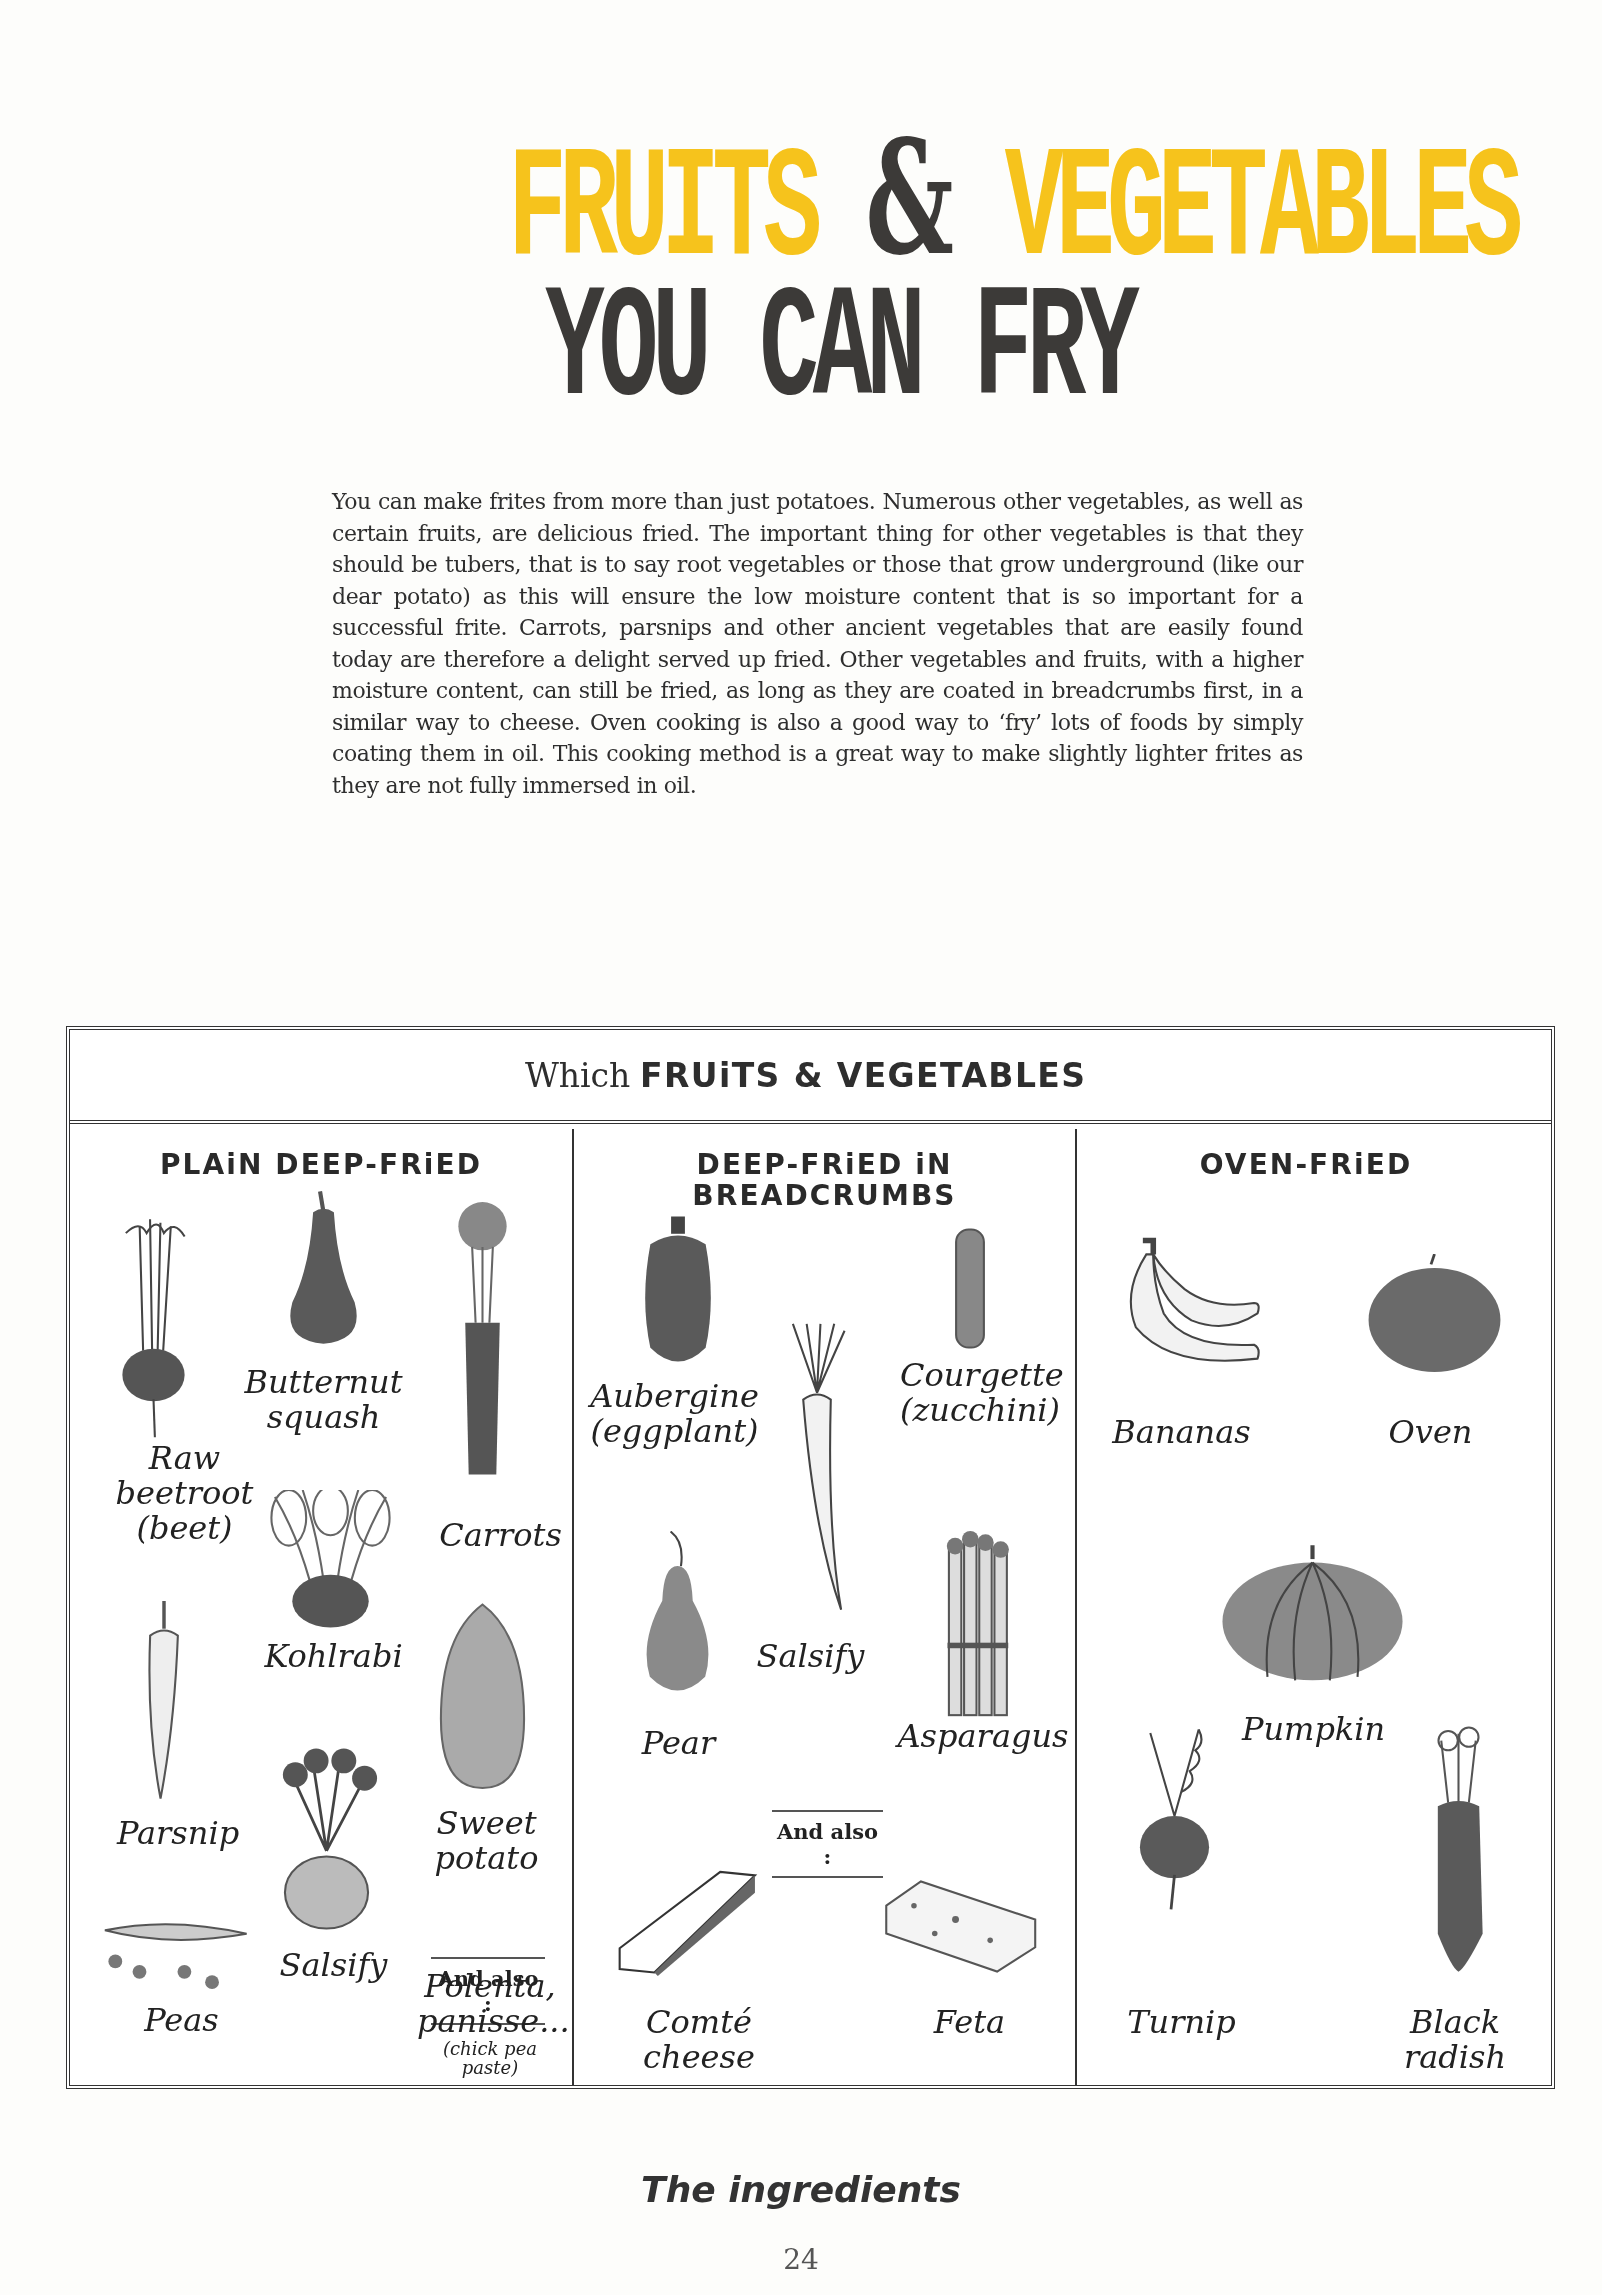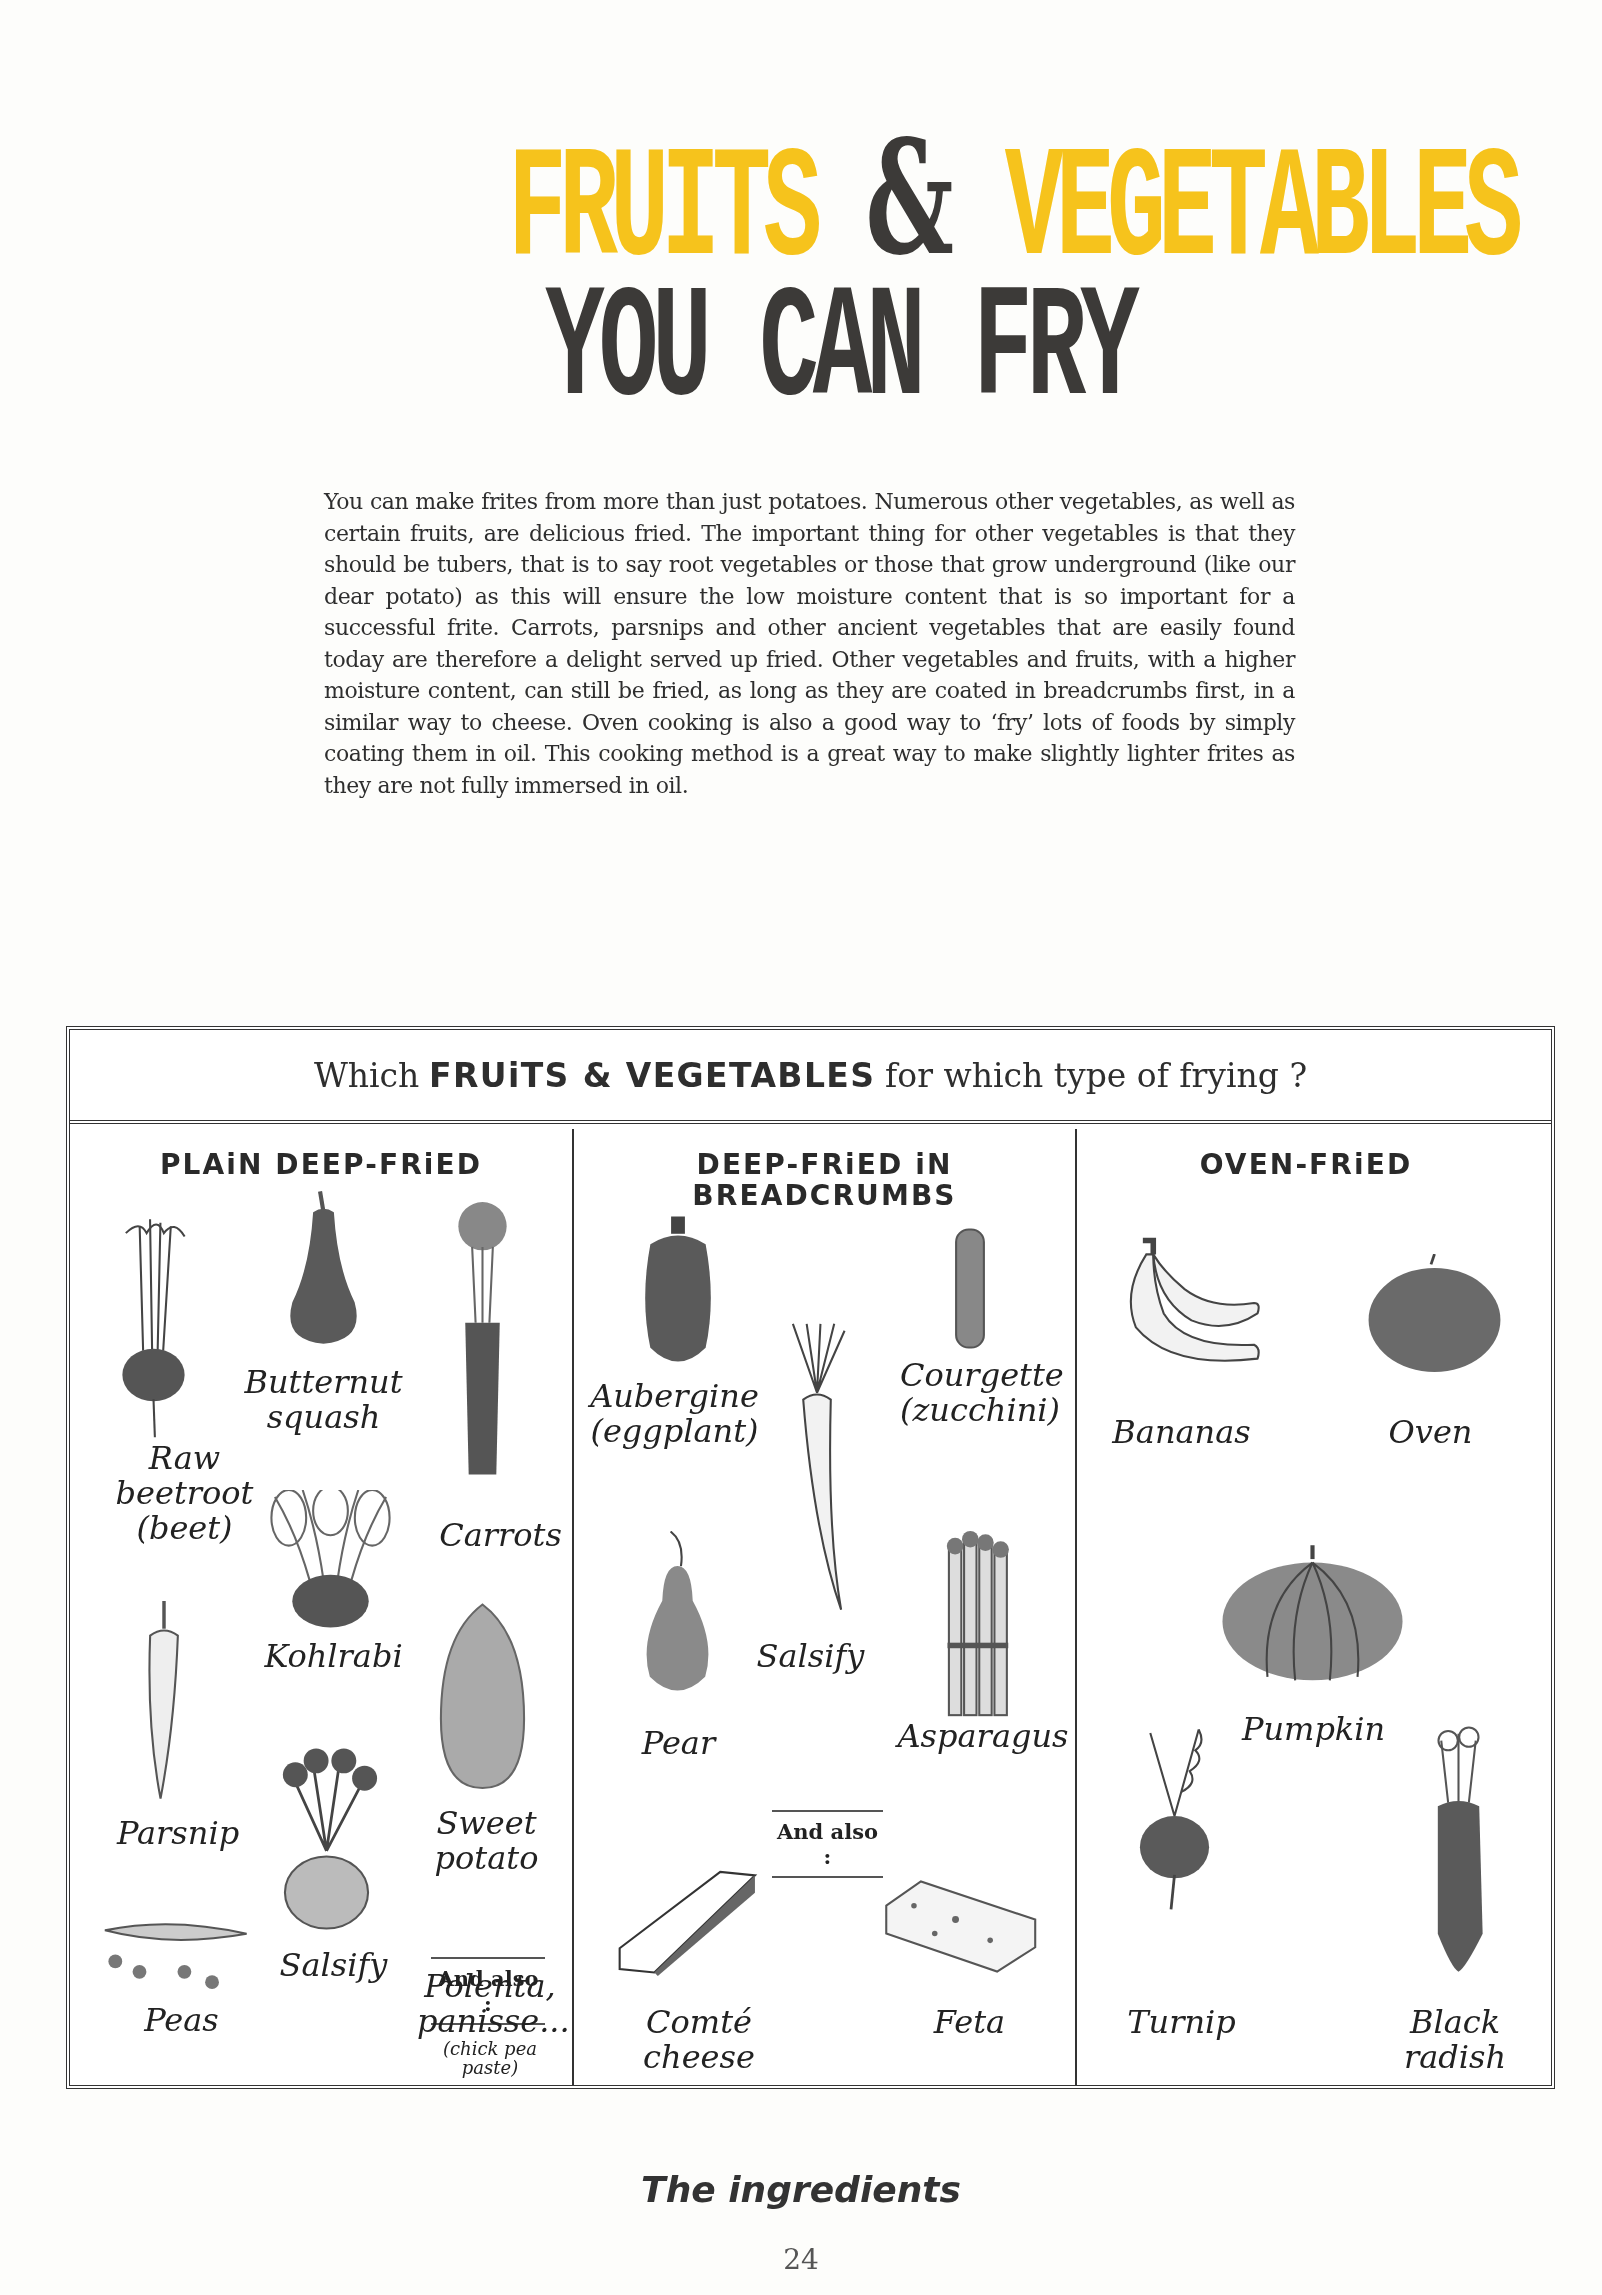"You can make frites from" .intro { left: 324px -> 332px }
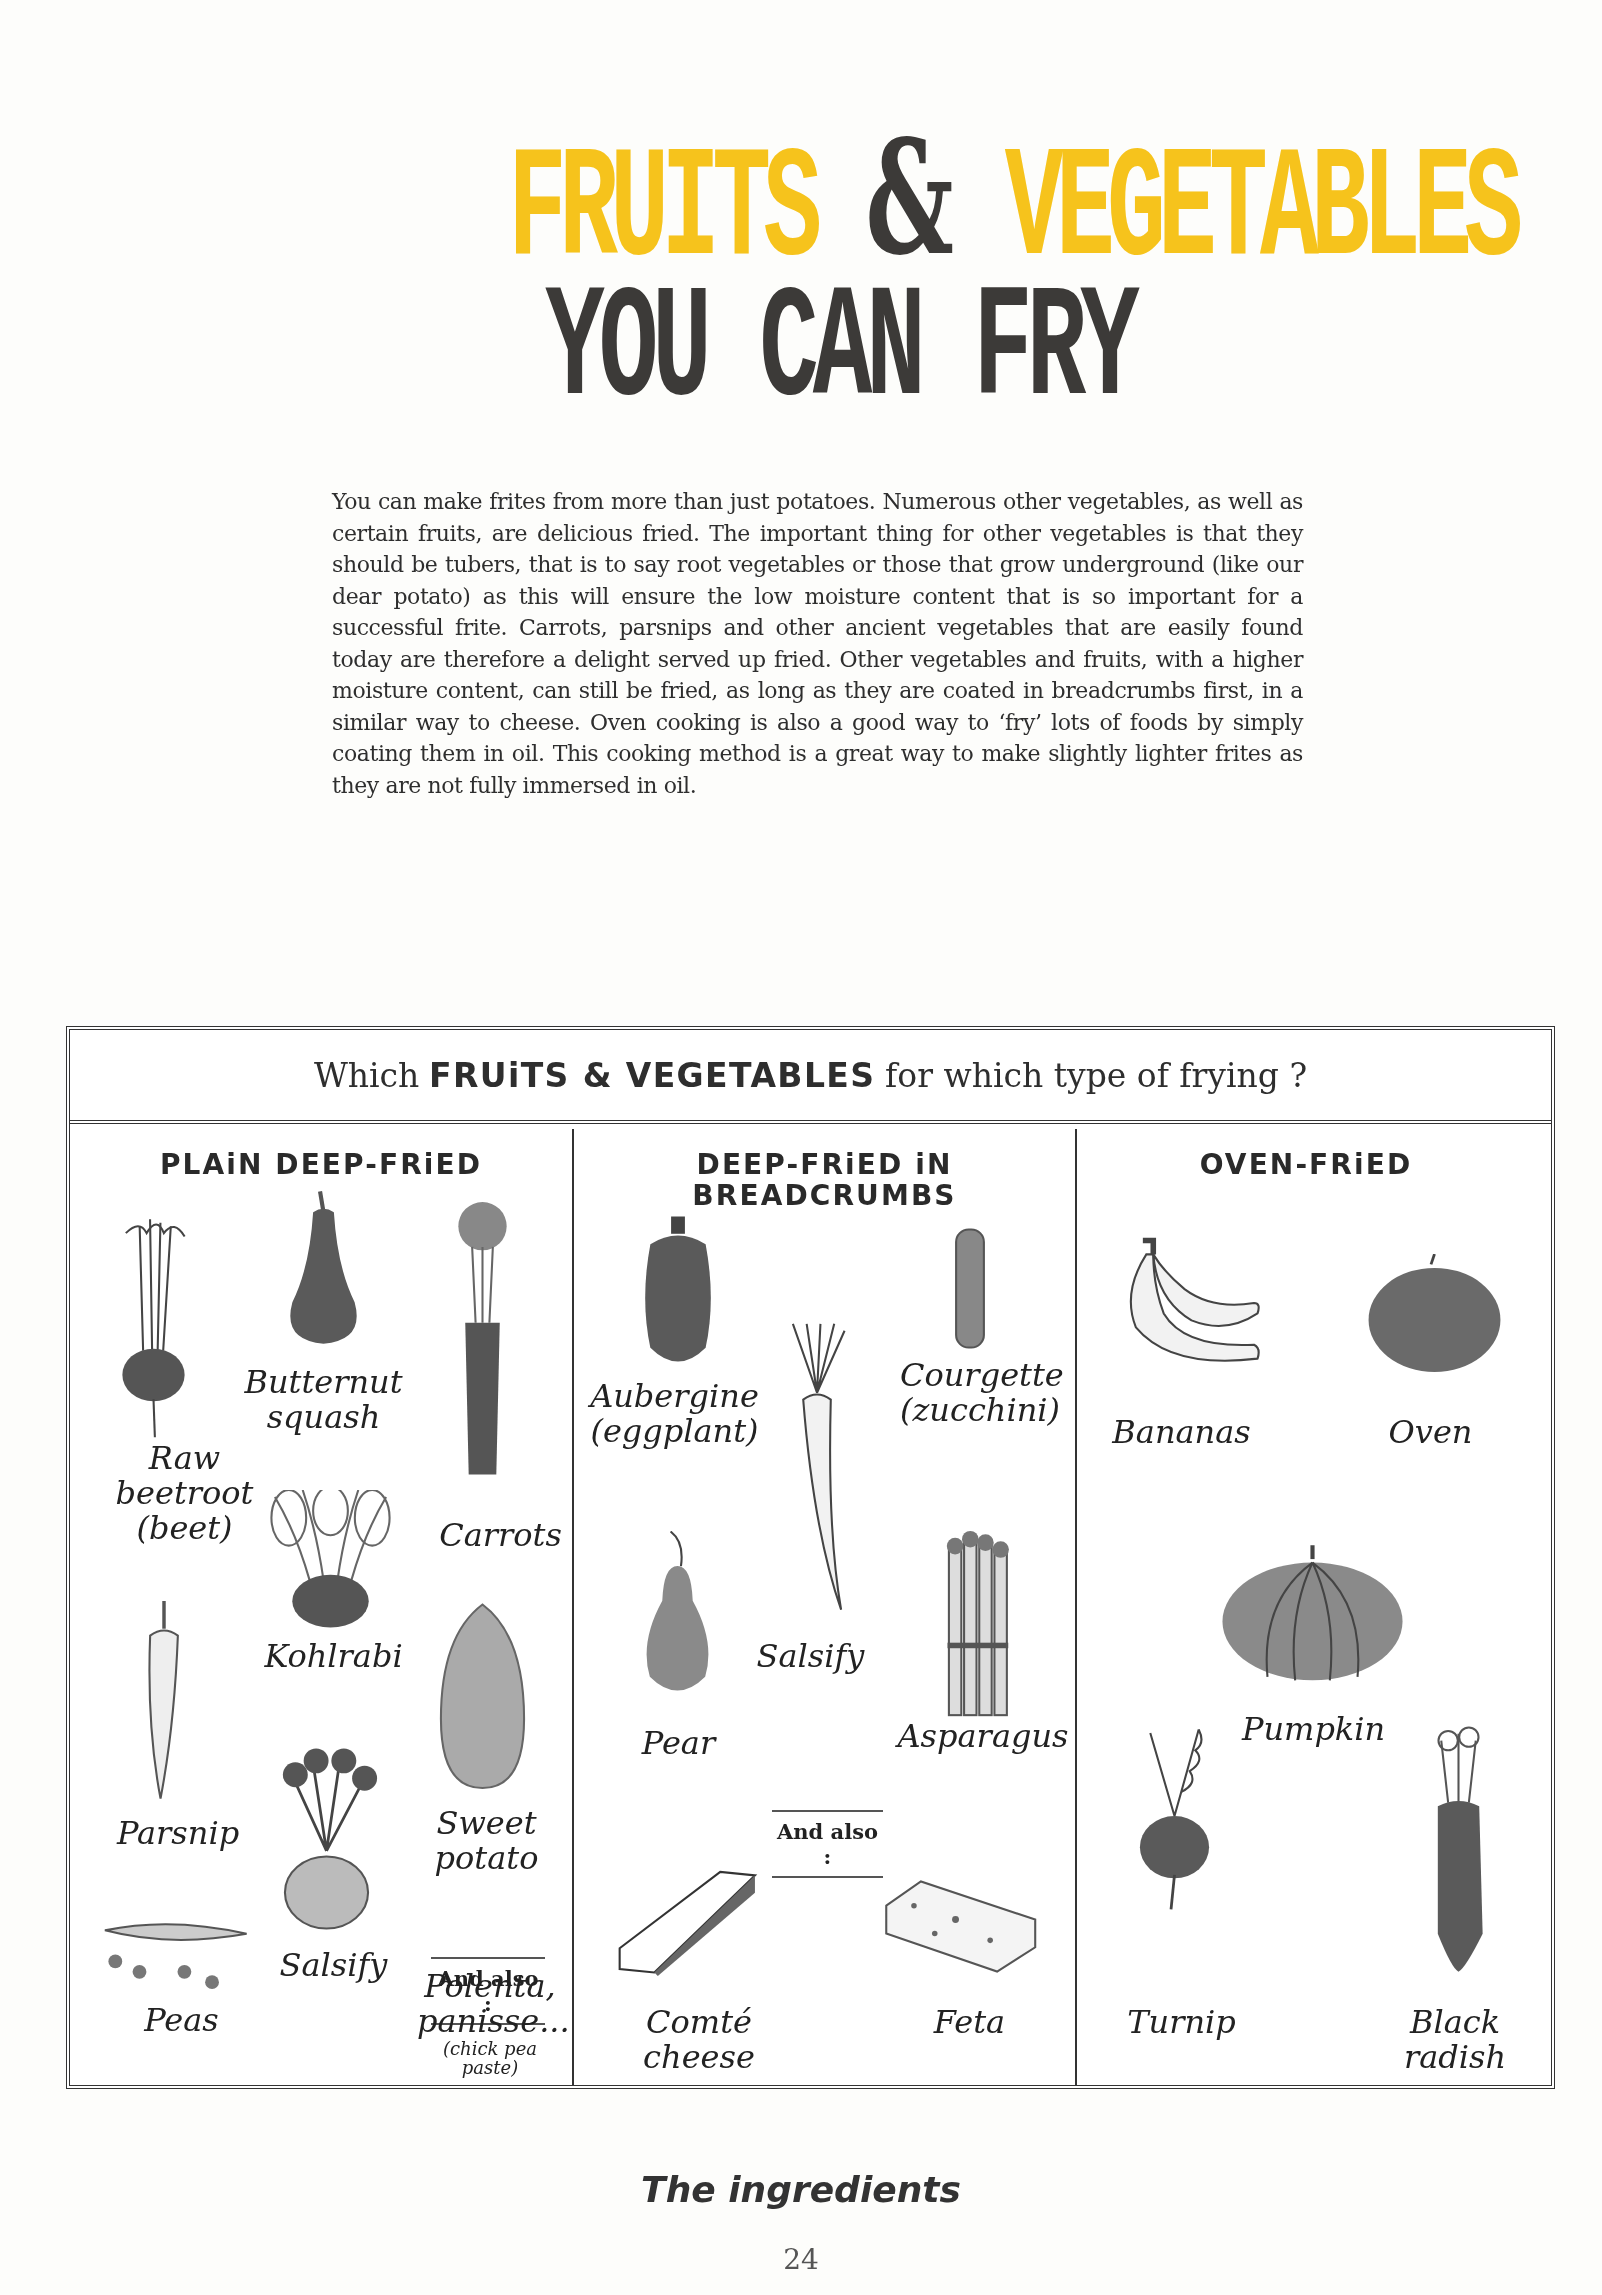"for which type of frying" span { html: <span>for which type of frying ?</span> -> none }
